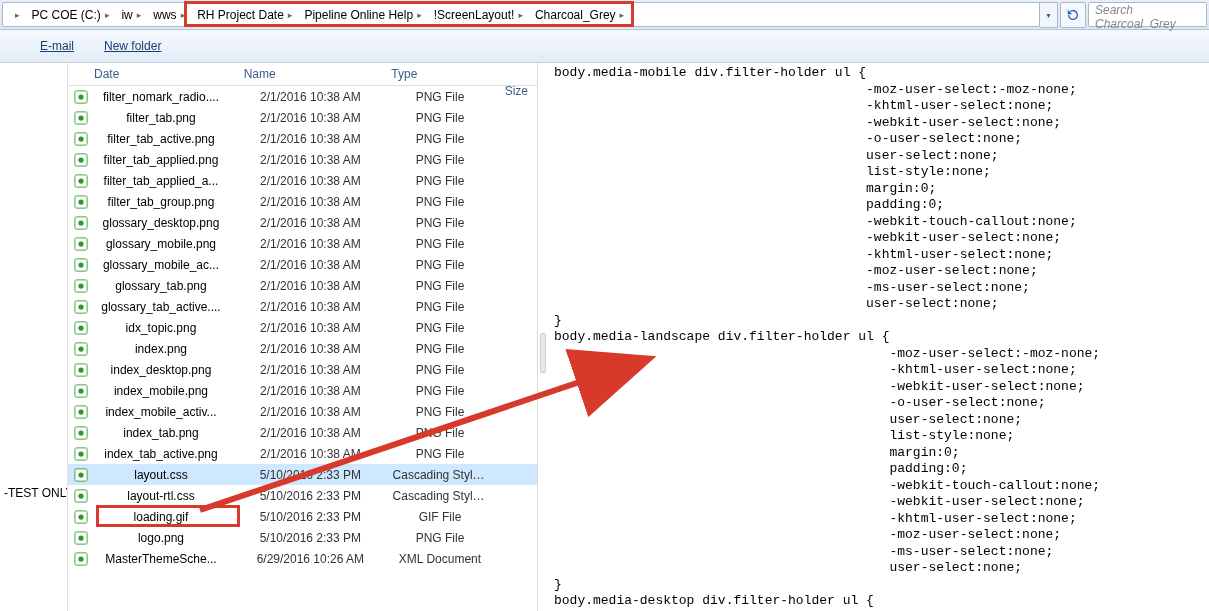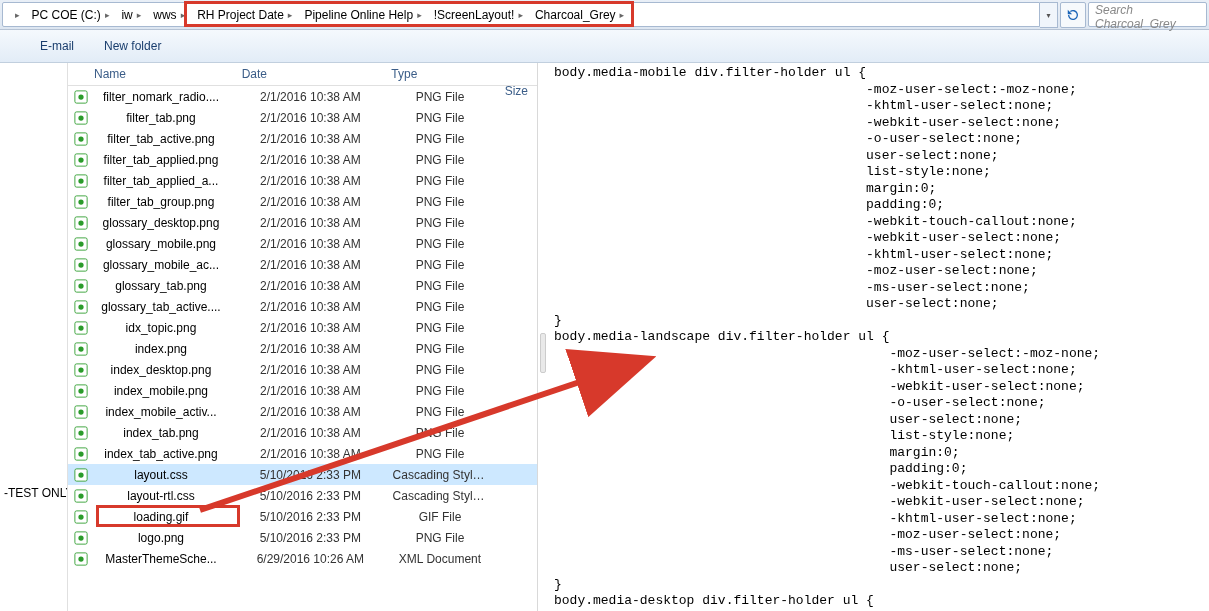"E-mail" .cmdbar span { text-decoration: none -> underline }
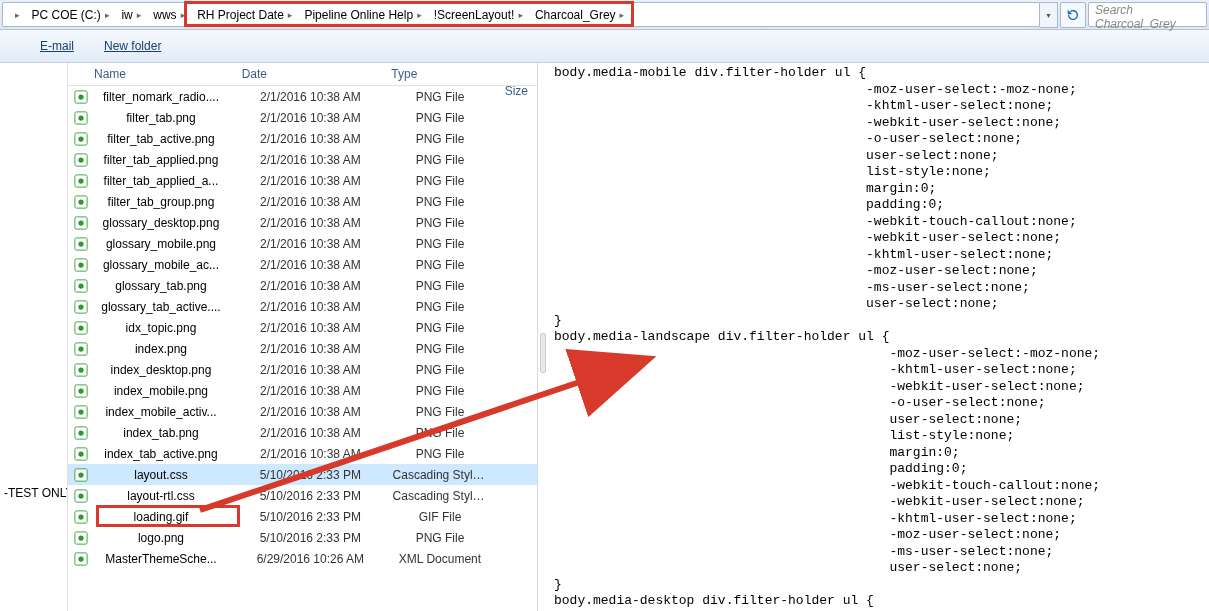"Name" div.col { order: before "Date" -> after "Date" }
